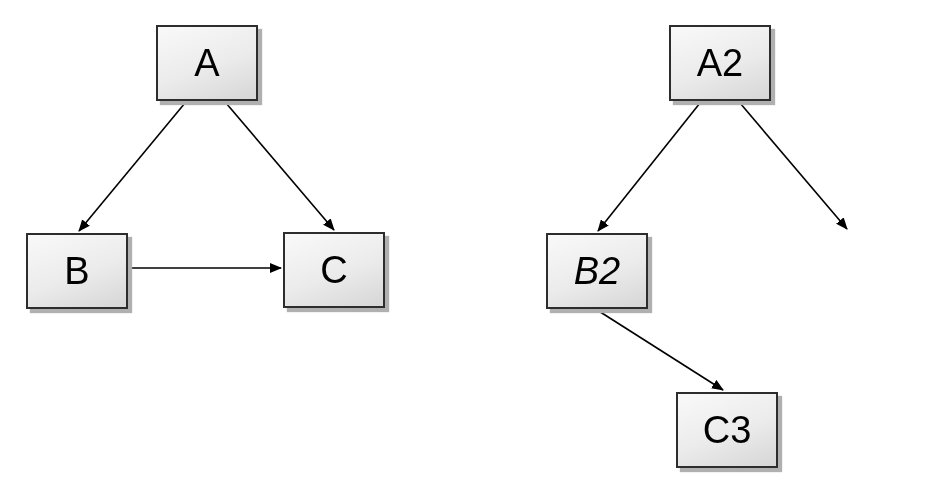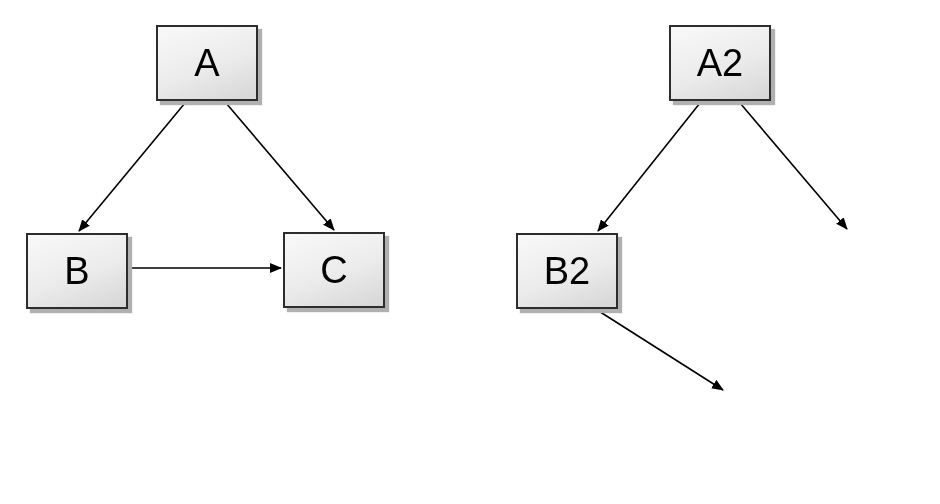"B2" .pos-b2 { font-style: none -> italic; left: 516px -> 546px }
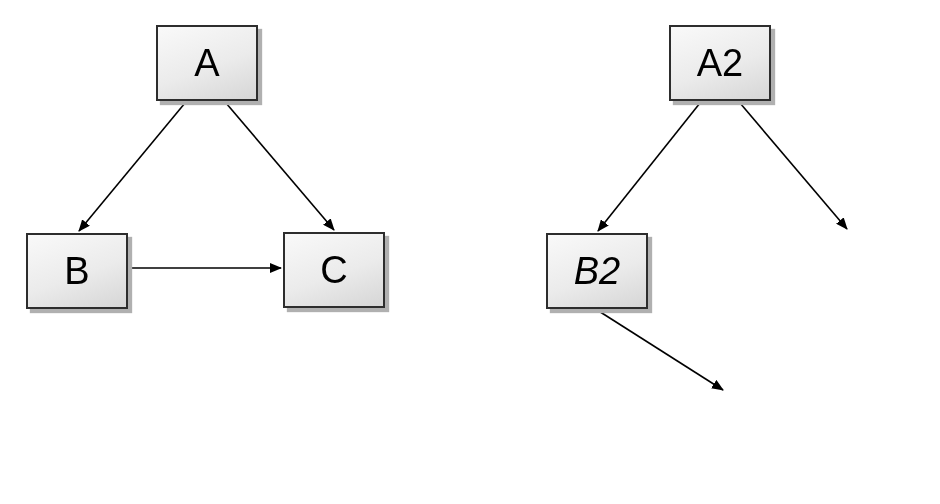"C3" div.node { html: none -> <div> <span>C3</span> </div> }
